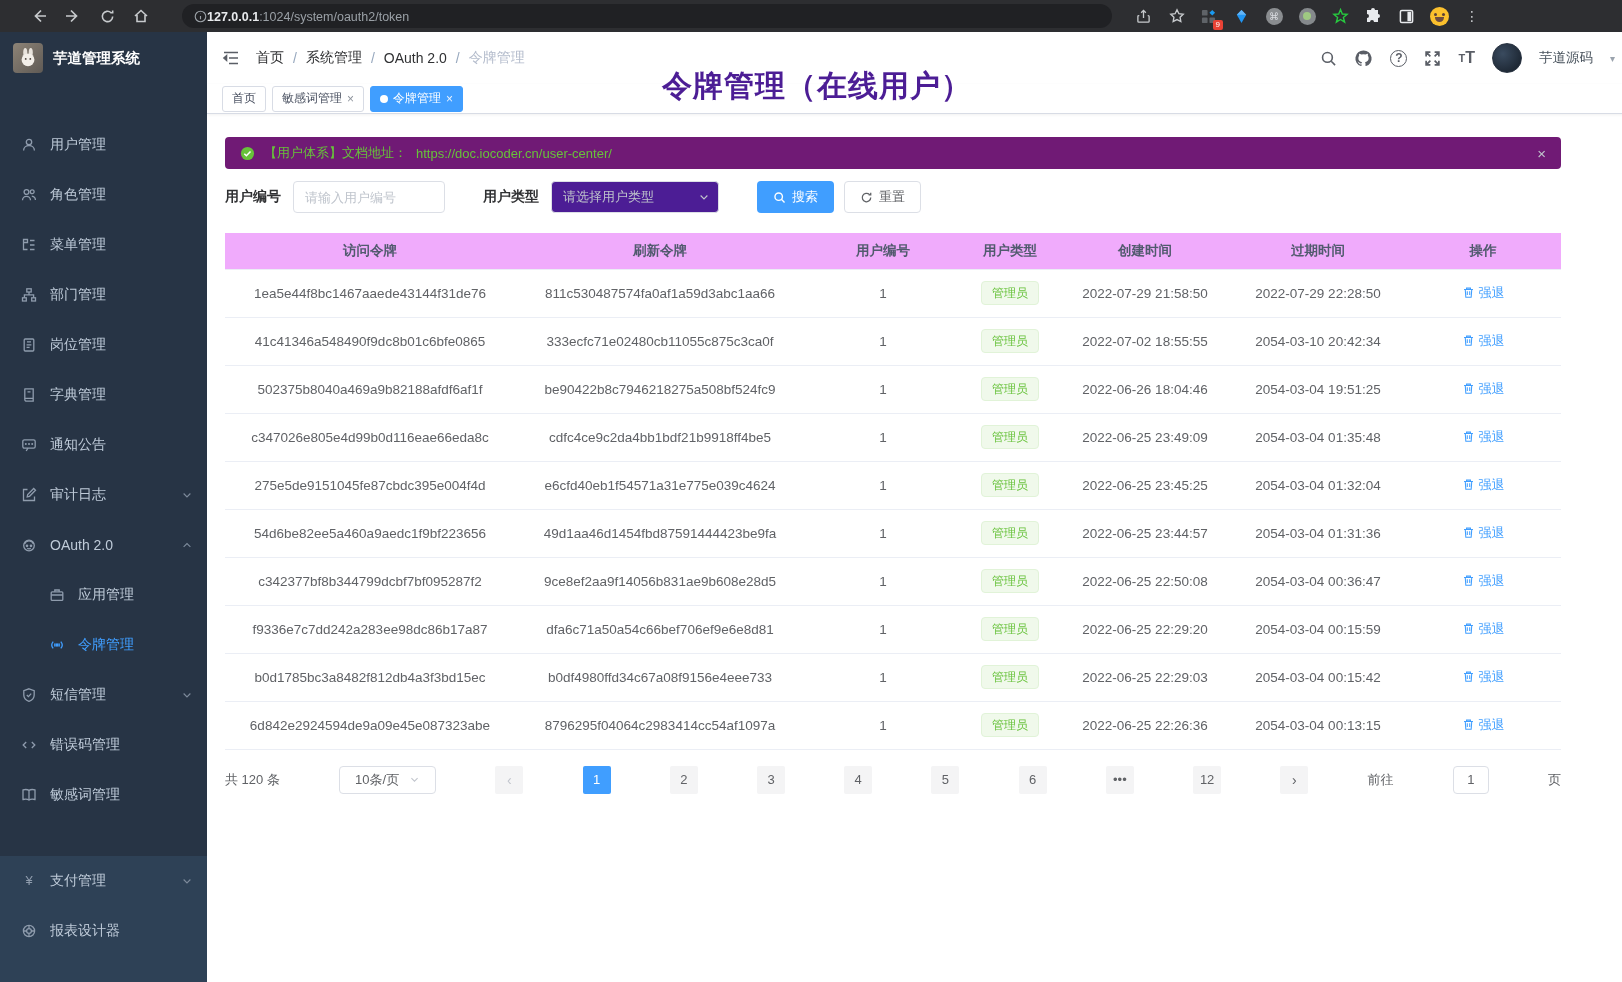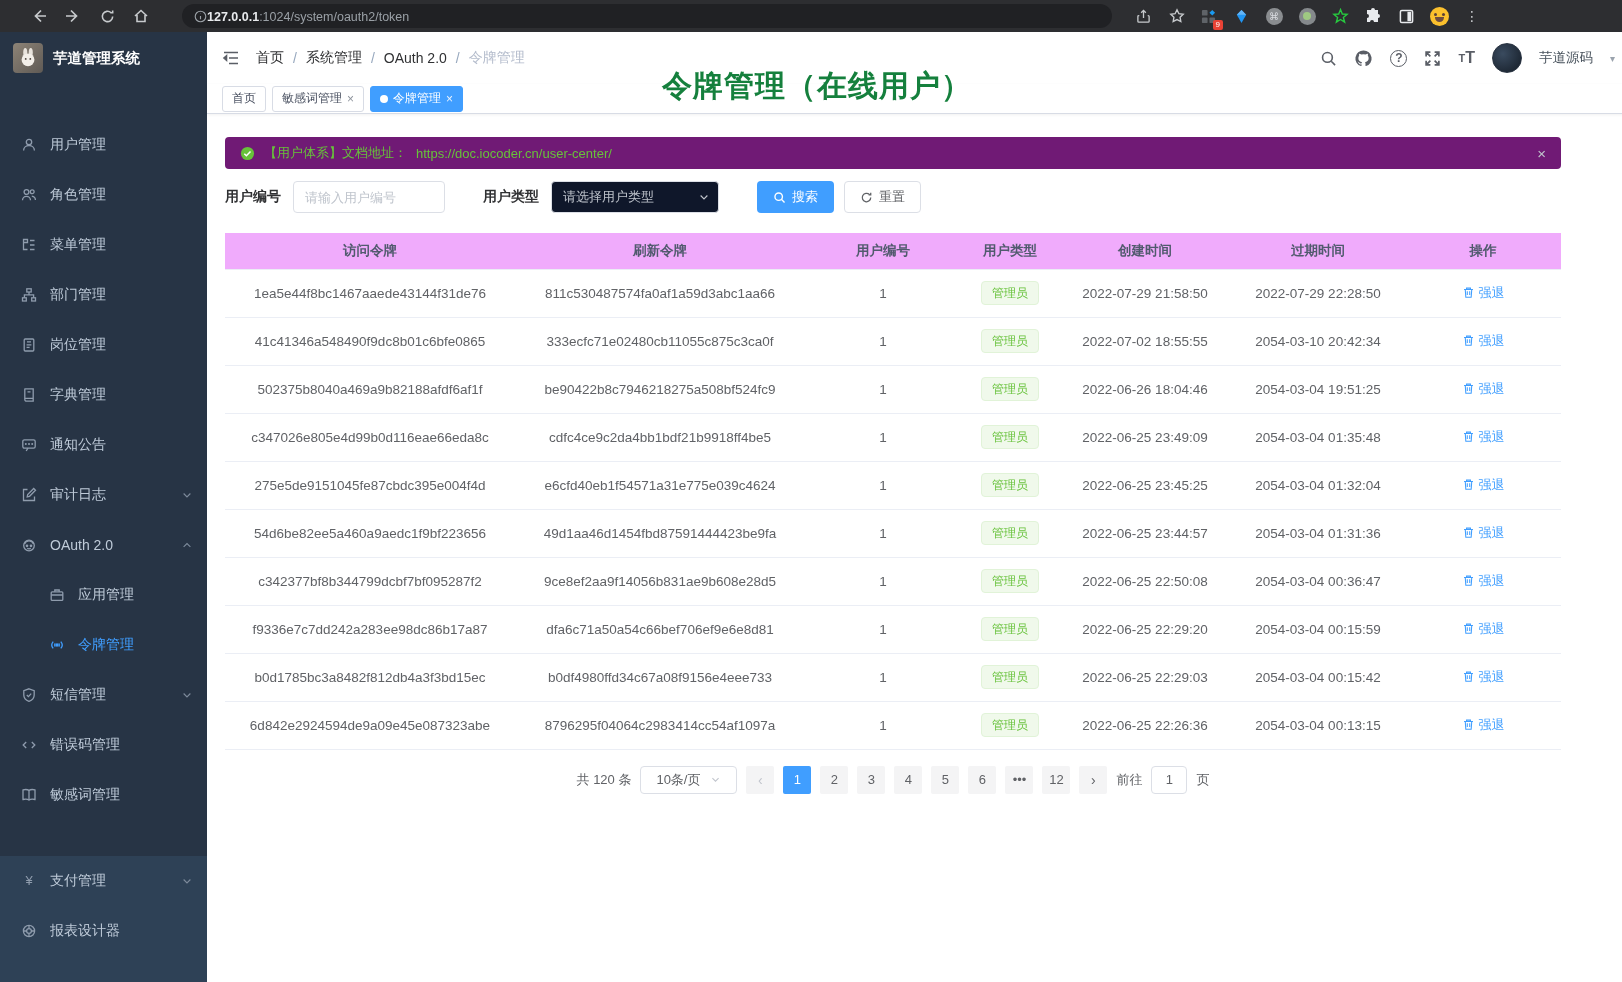"令牌管理（在线用户）" .annotation { color: #15803d -> #4c1d95 }
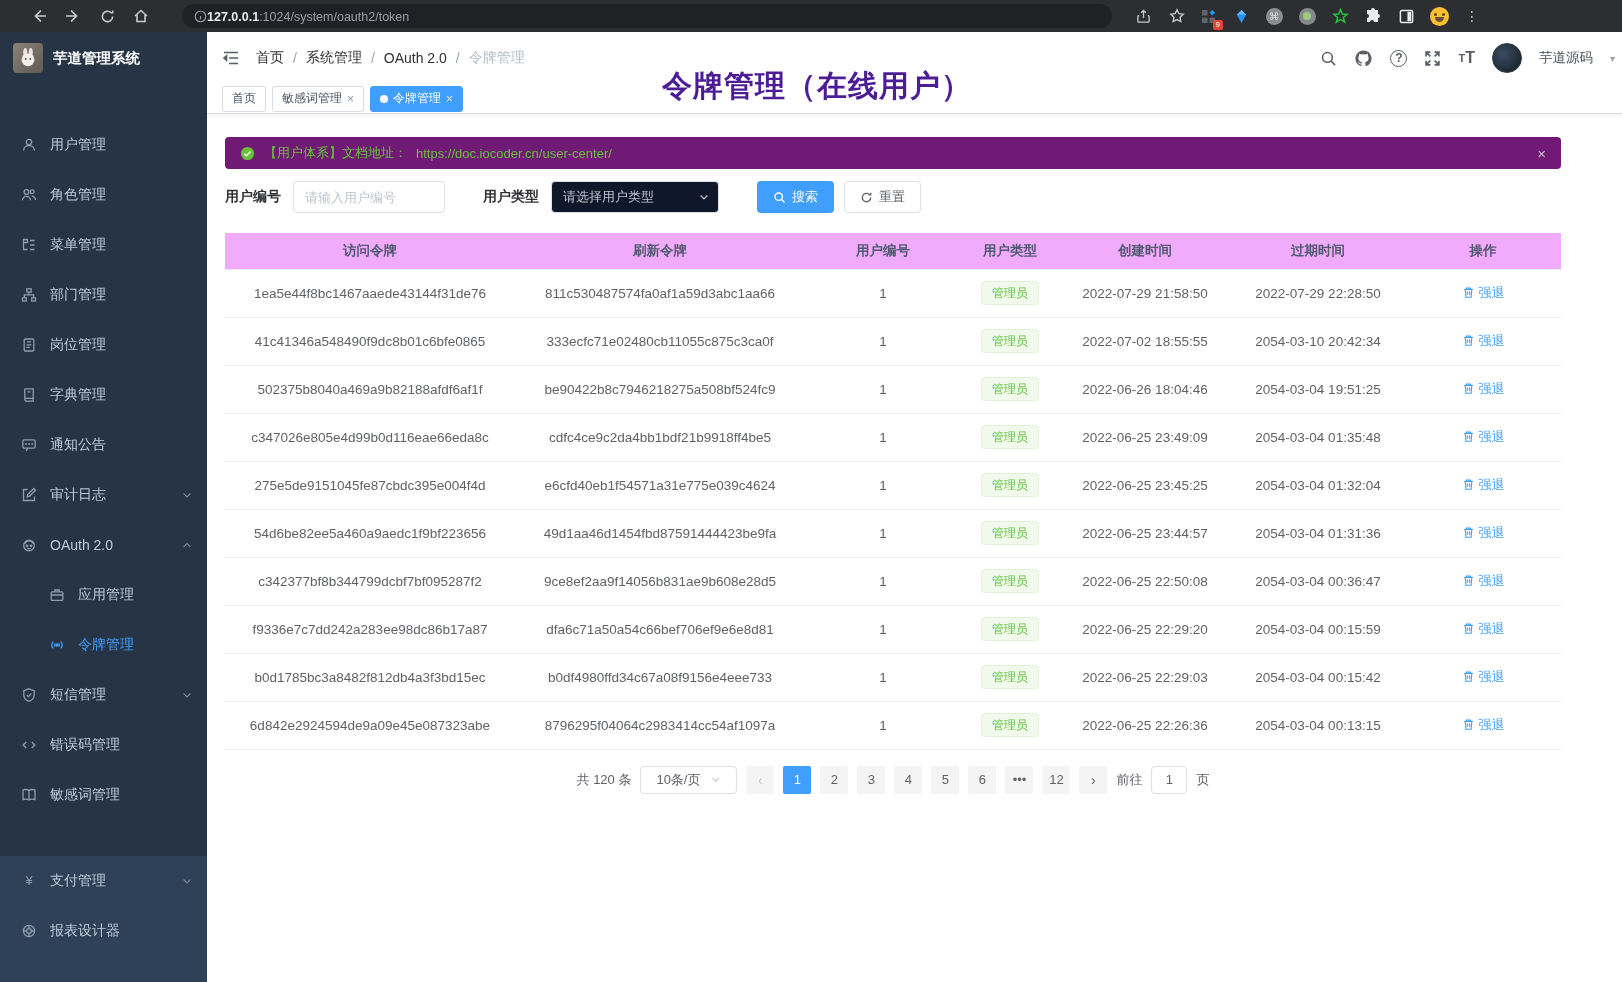"请选择用户类型" .fselect { background: #0f172a -> #4c1d95 }
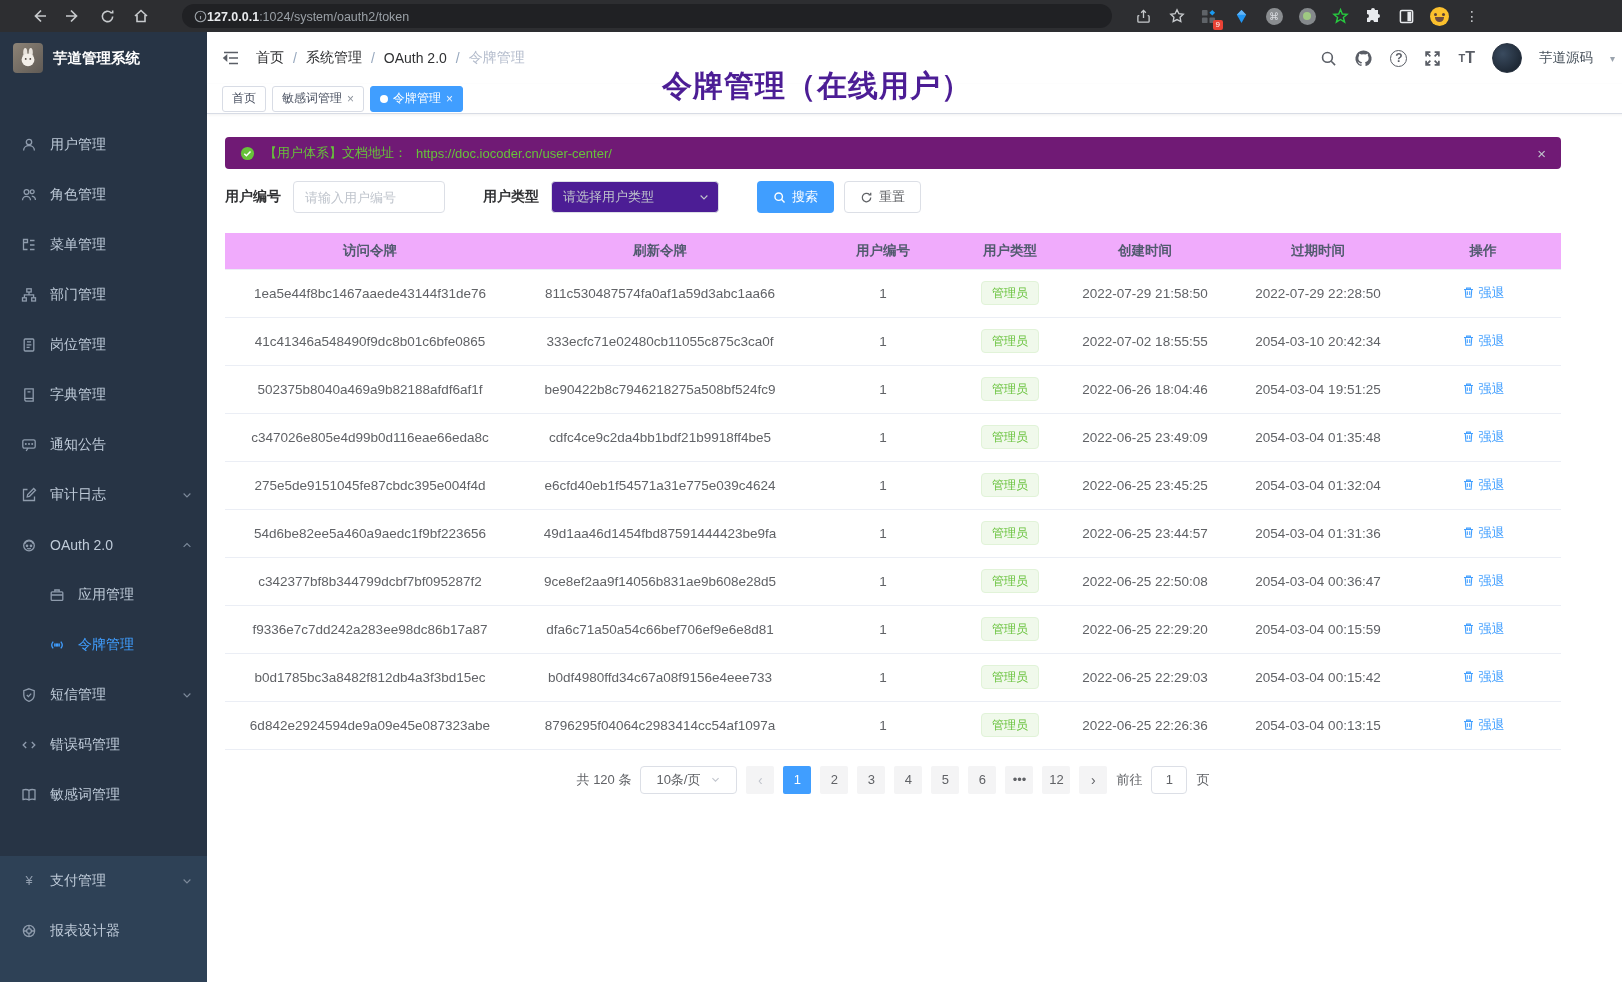"共 120 条" .pager { justify-content: center -> space-between }
